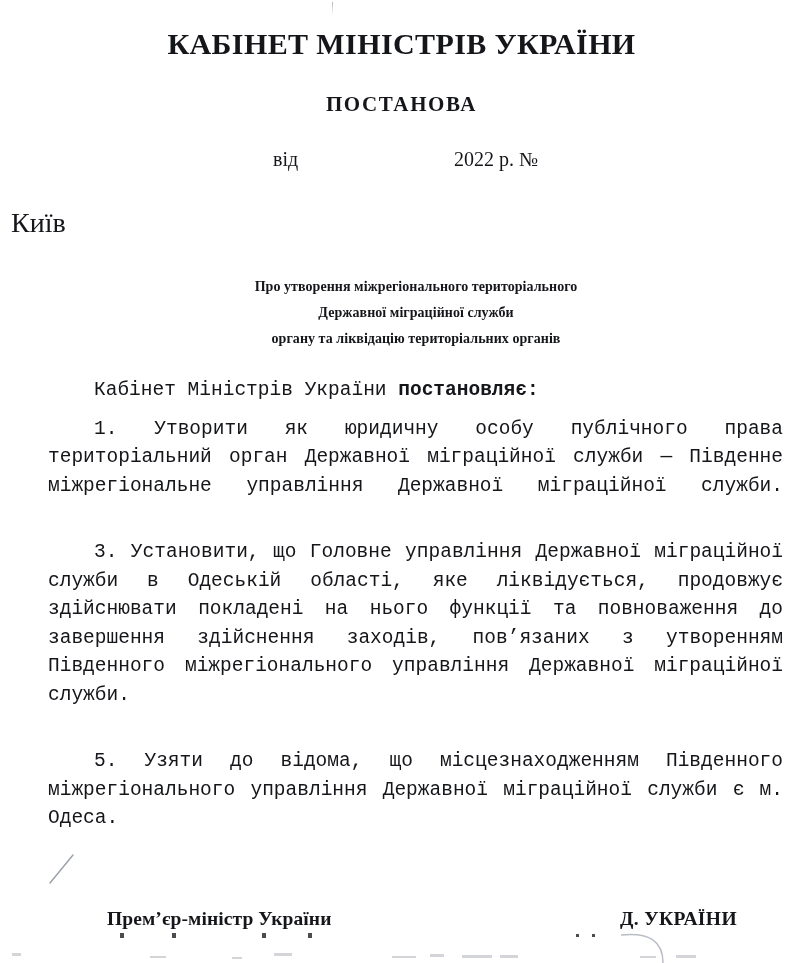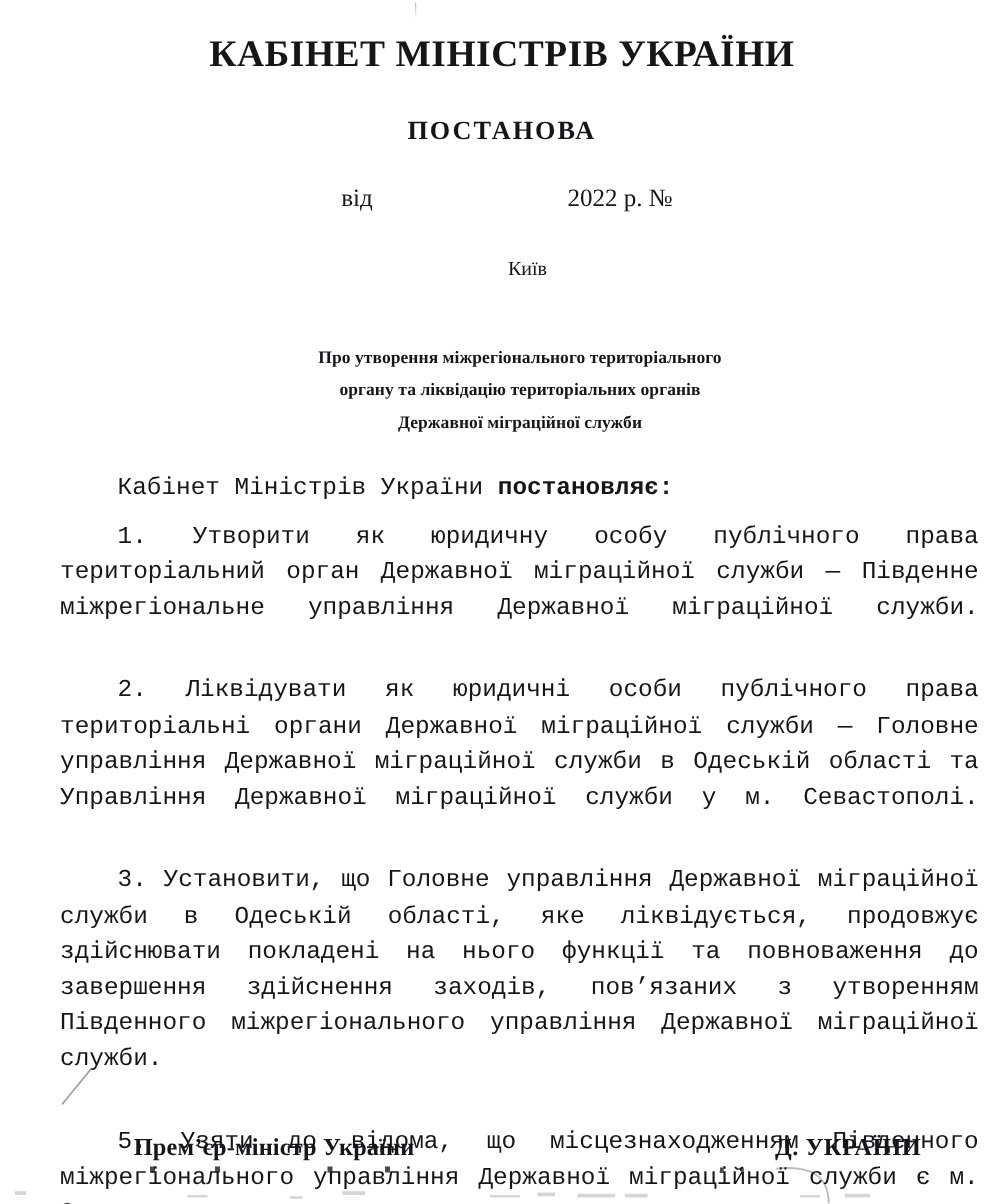"Київ" .city-line { font-size: 16px -> 28px; padding-left: 41px -> 11px; text-align: center -> left }
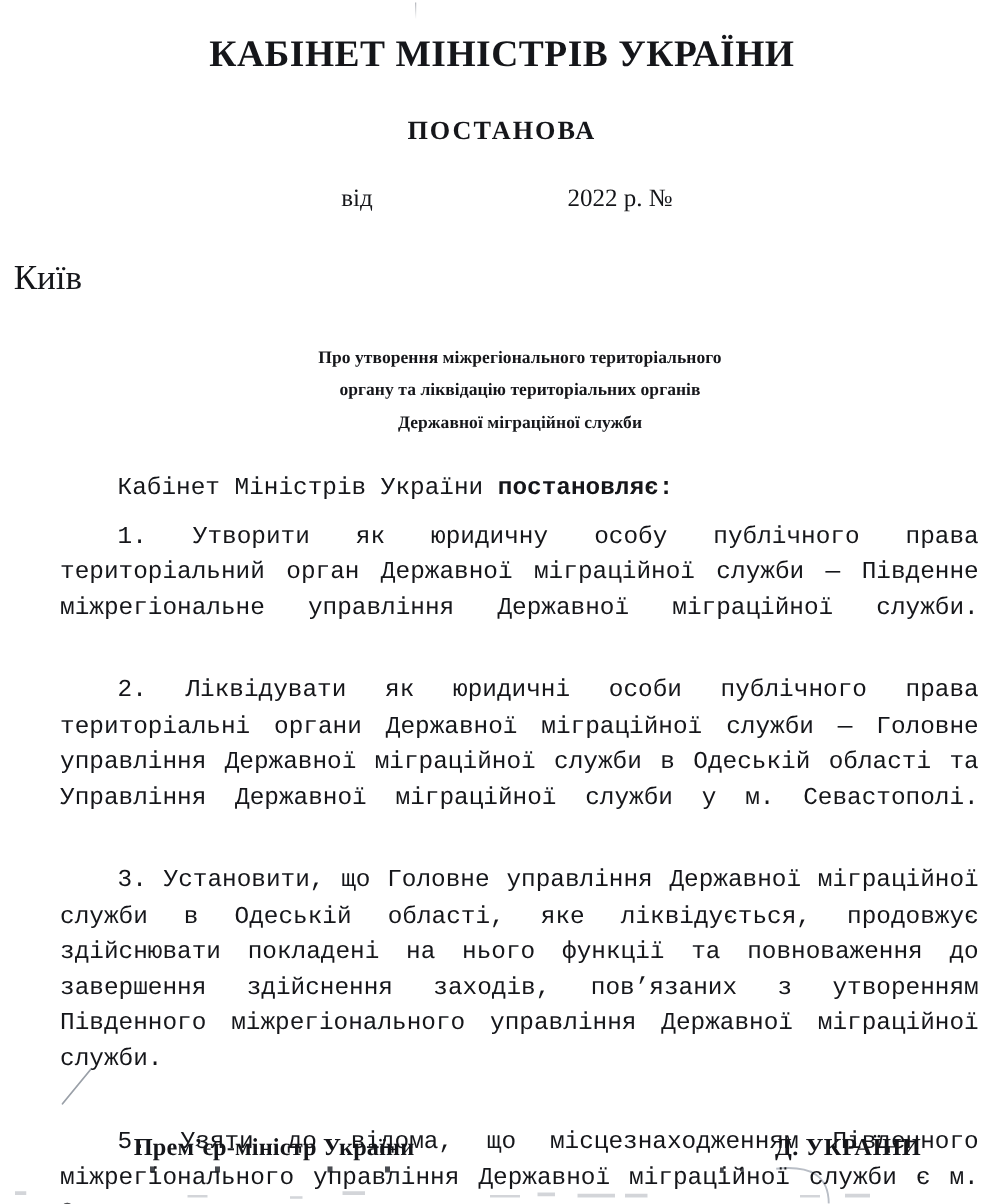"органу та ліквідацію територіальних" span.tl { order: before "Державної міграційної служби" -> after "Державної міграційної служби" }
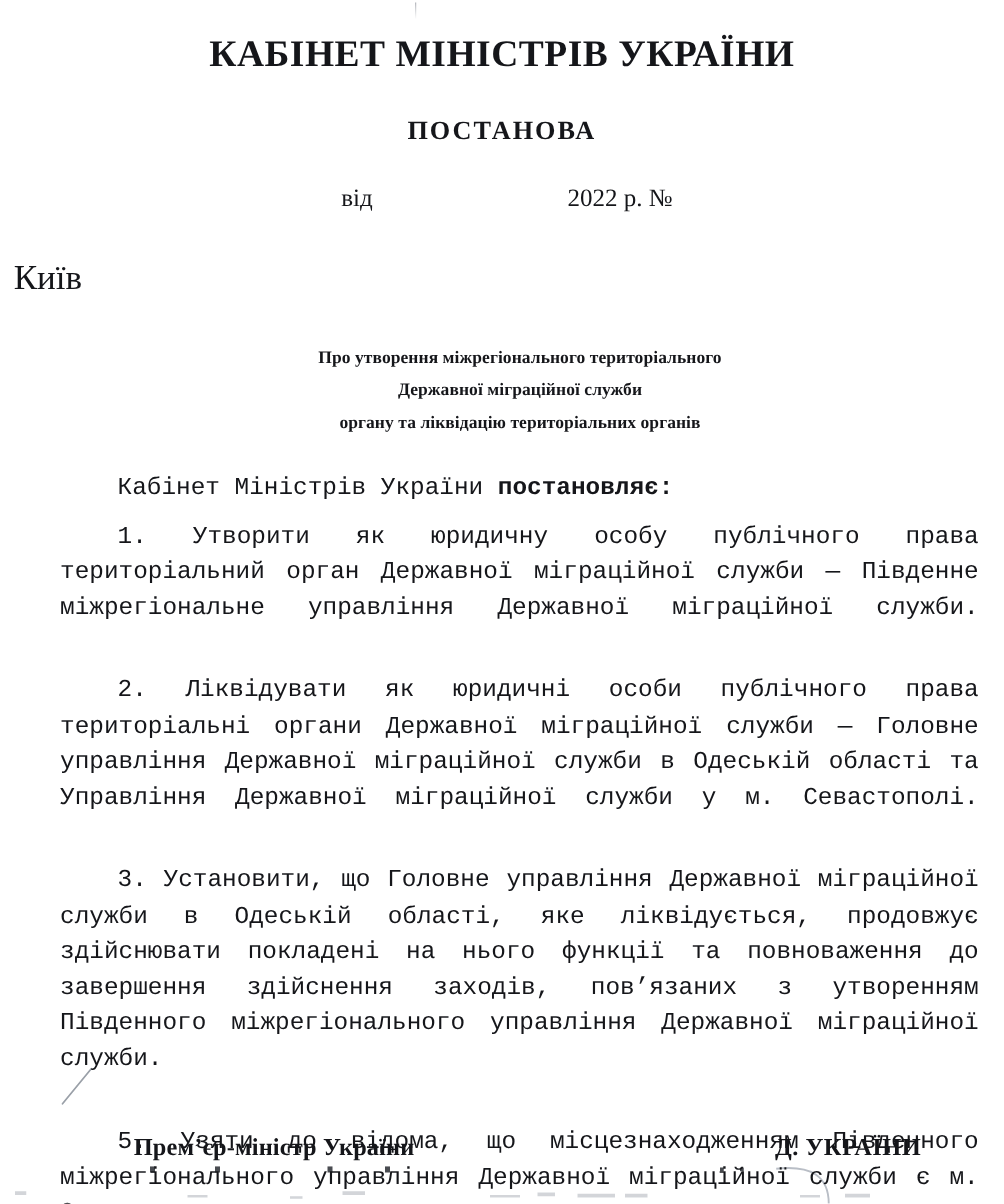"2. Ліквідувати як юридичні особи" p.clause { html: <p>2. Ліквідувати як юридичні особи публічного права територіальні органи Державної міграційної служби — Головне управління Державної міграційної служби в Одеській області та Управління Державної міграційної служби у м. Севастополі.</p> -> none }
